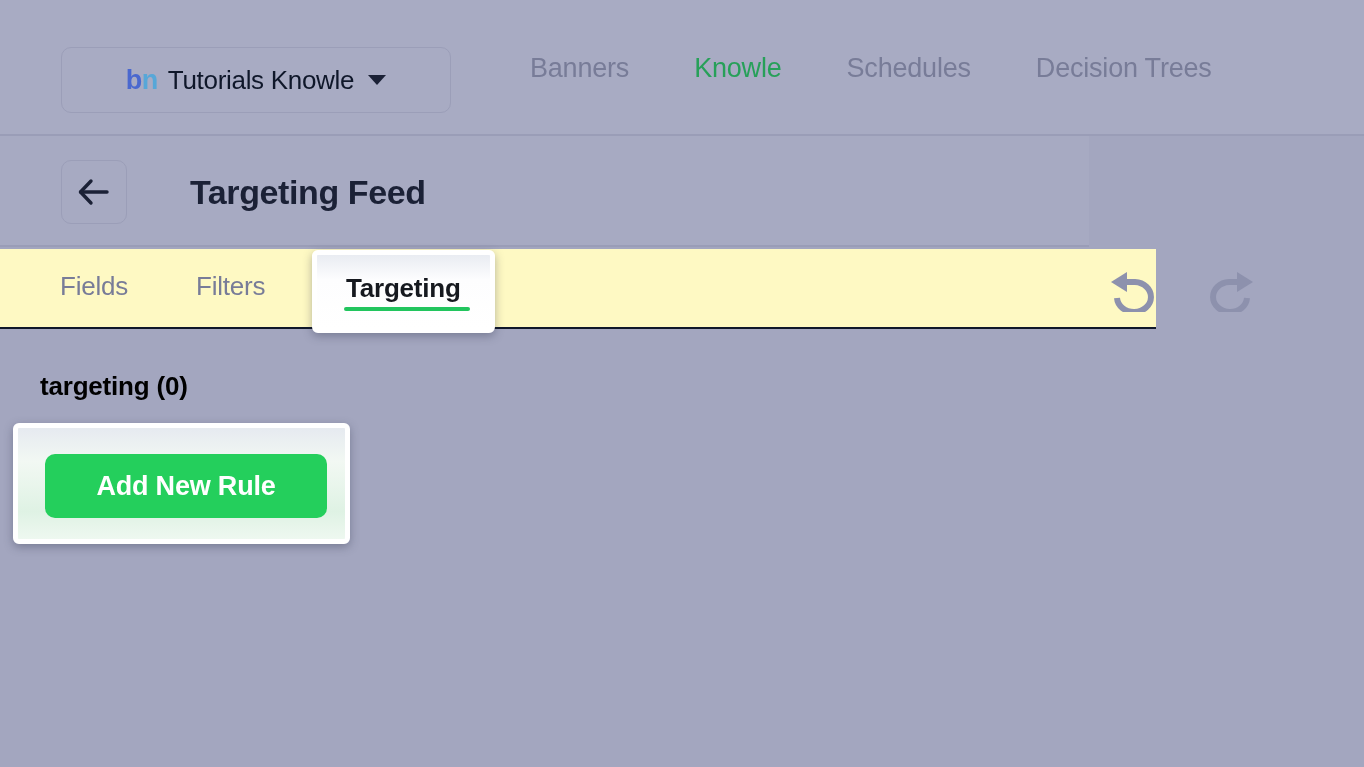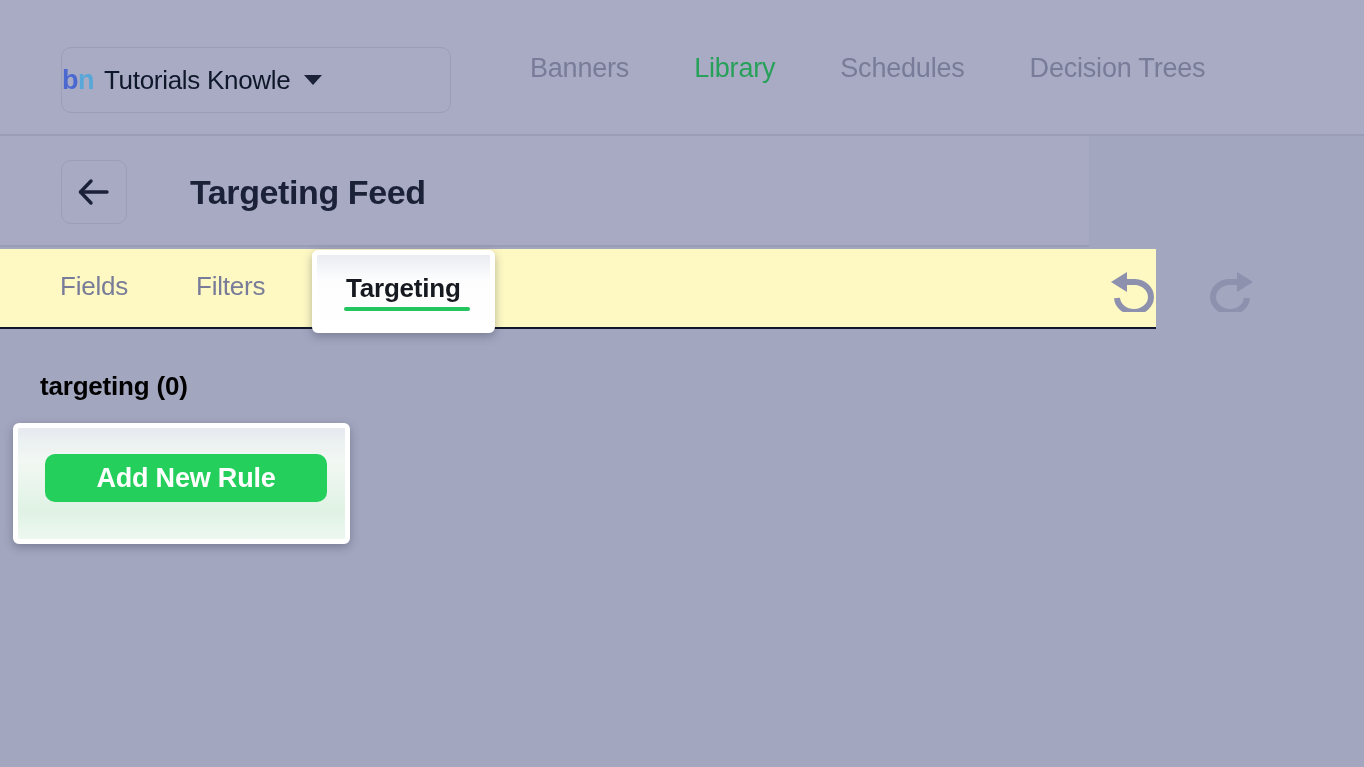"bn" .workspace-switcher { justify-content: none -> center }
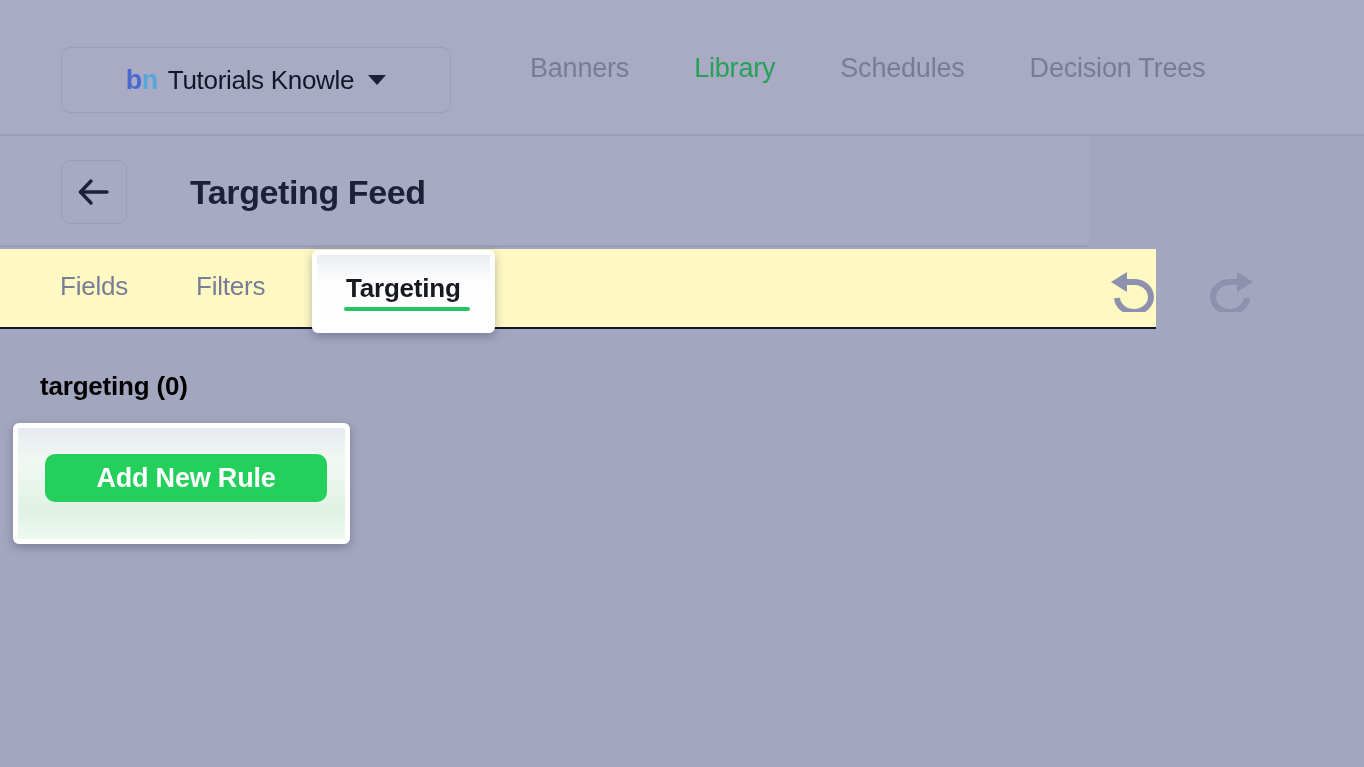"Library" div.nav-link { text: Library -> Knowle }
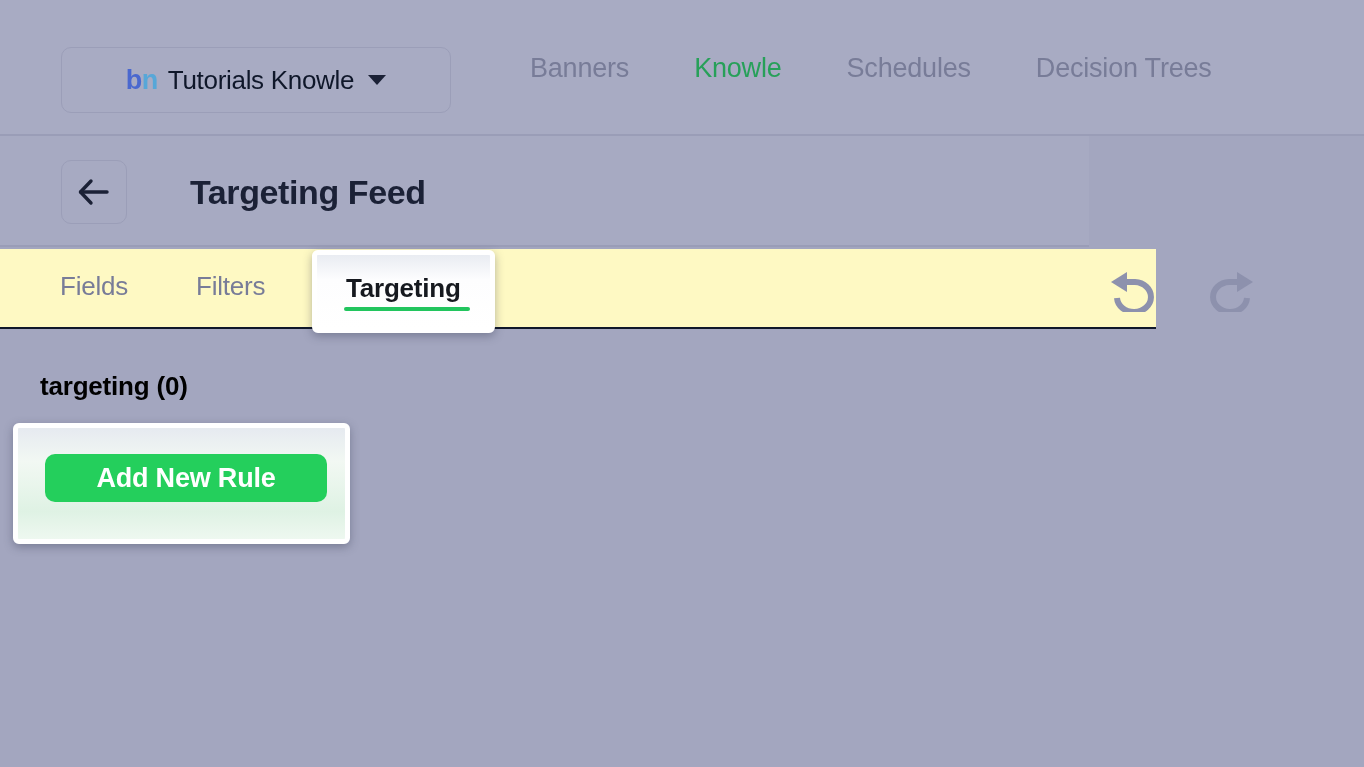"Add New Rule" .add-rule-button { height: 48px -> 64px }
